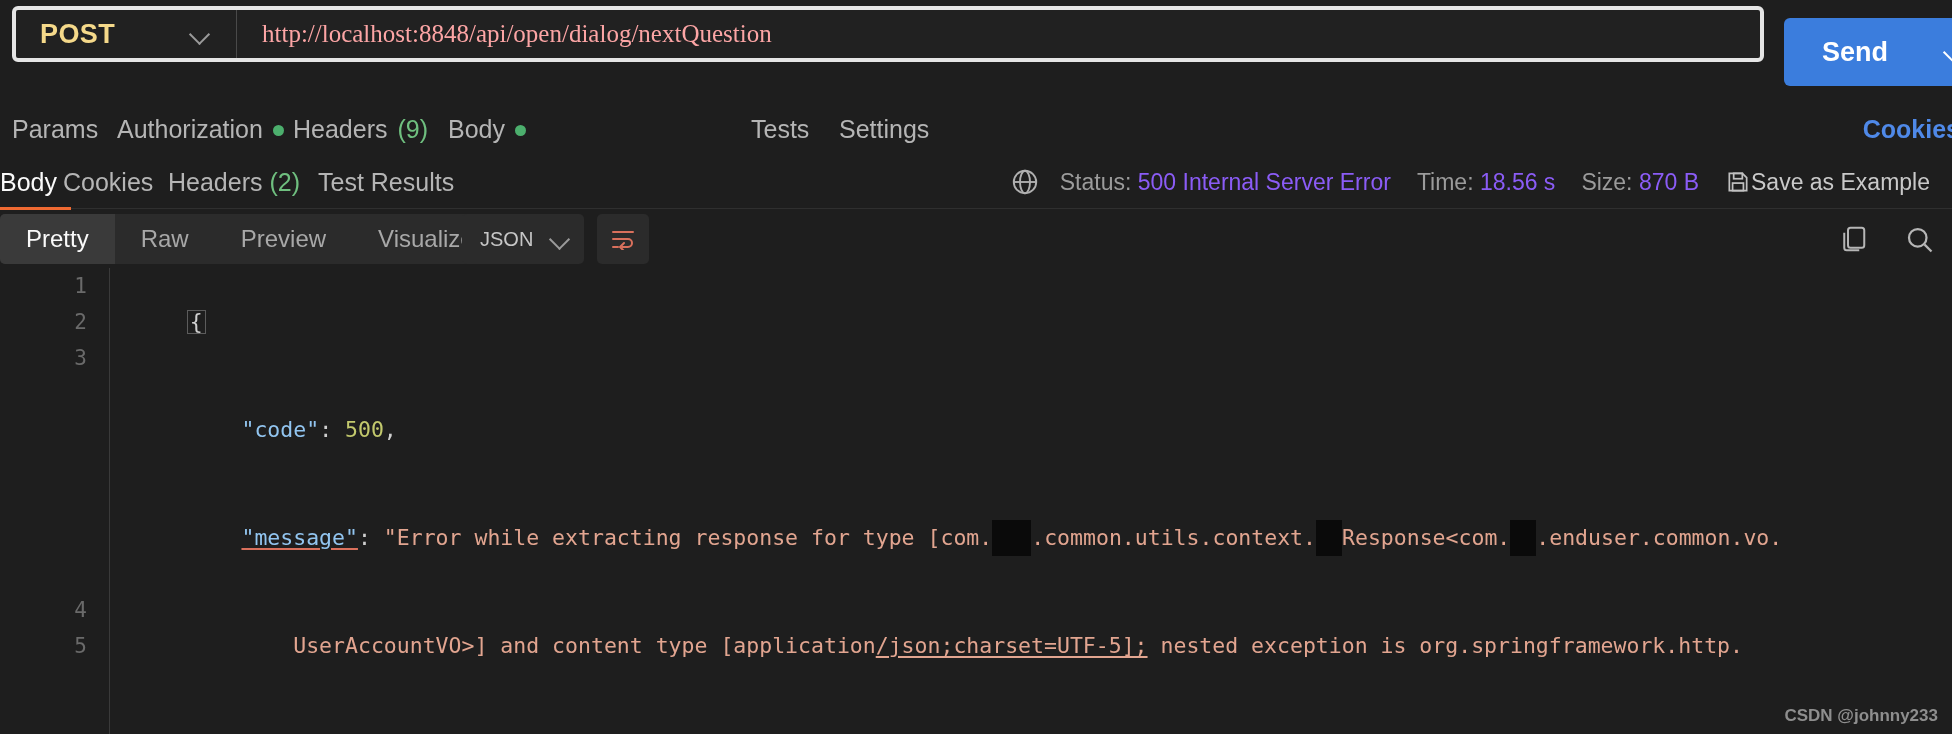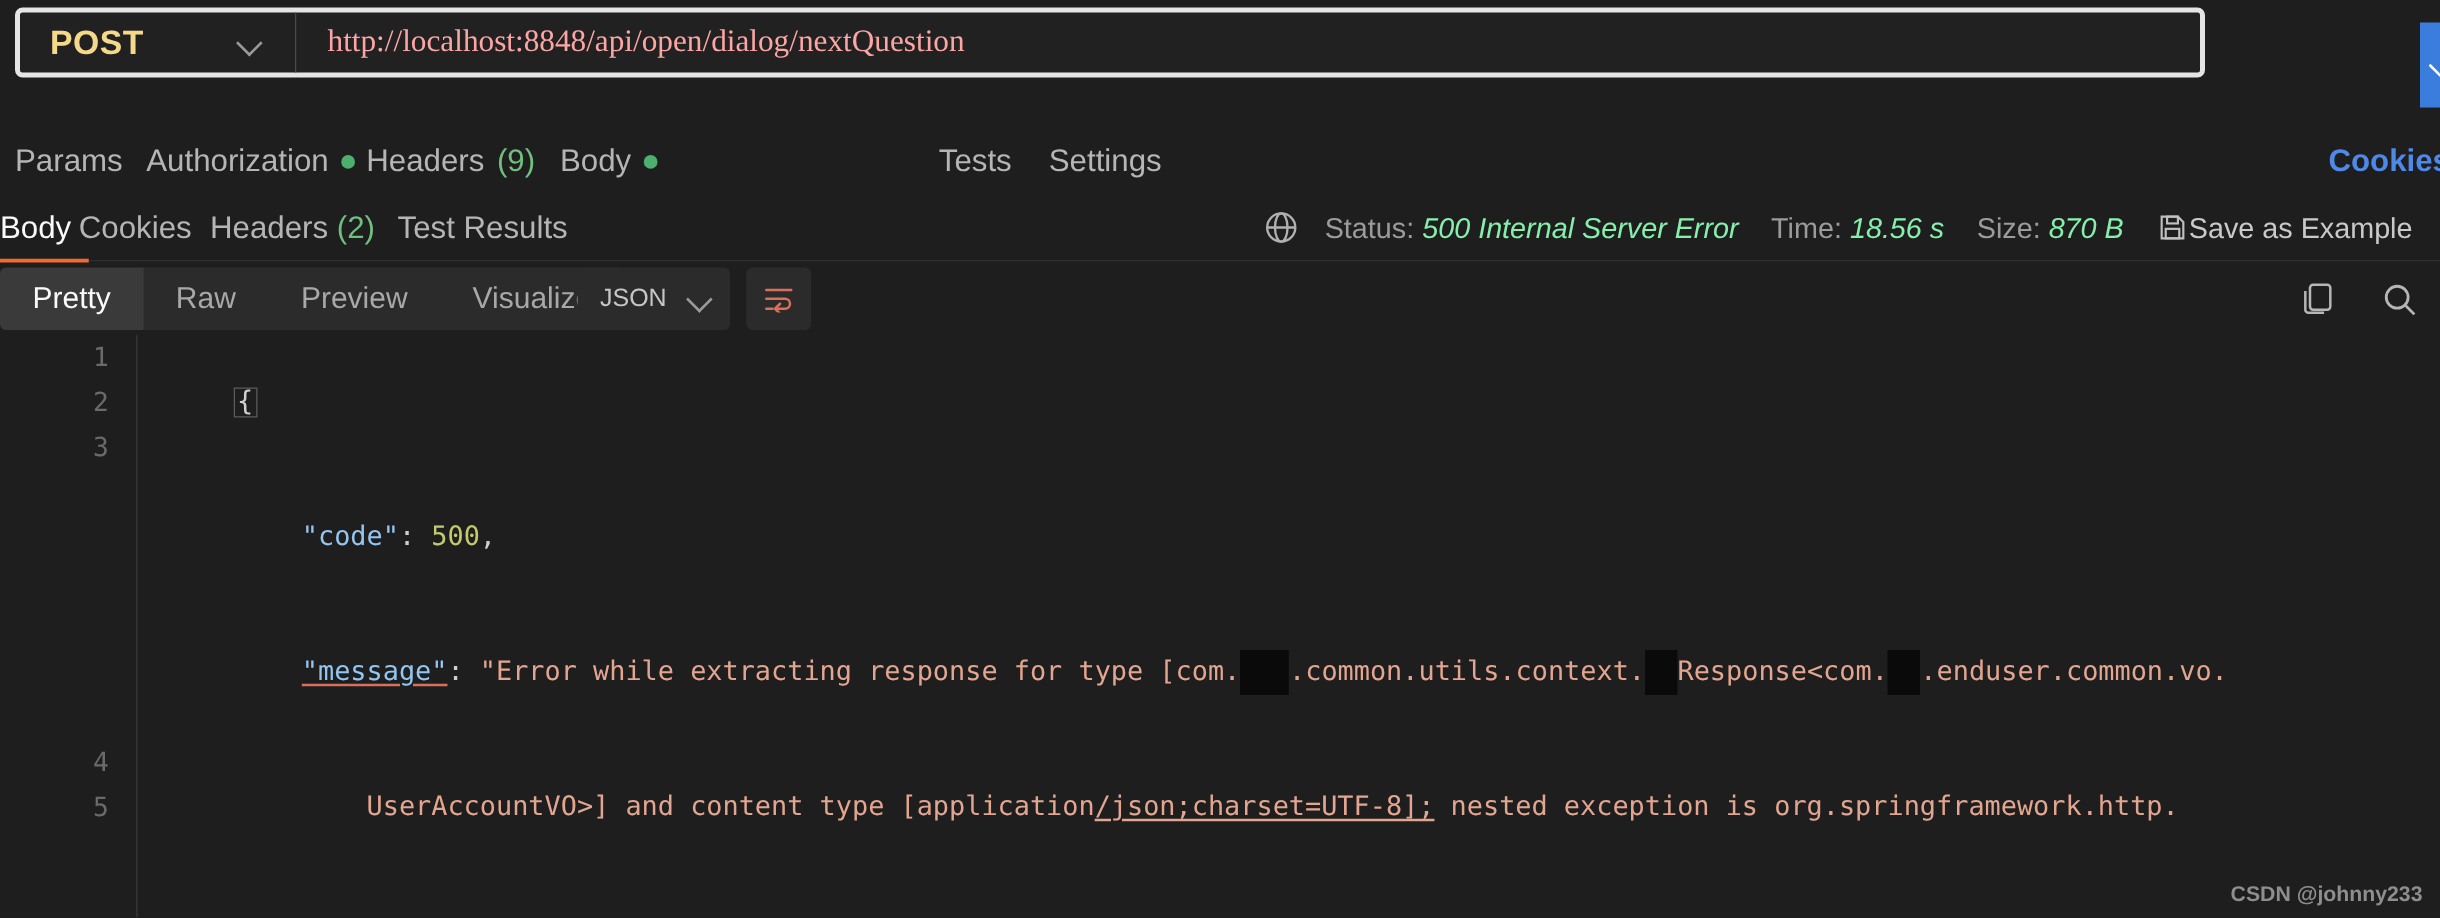"Send" div.send-btn { html: none -> <div> <span>Send</span> </div> }
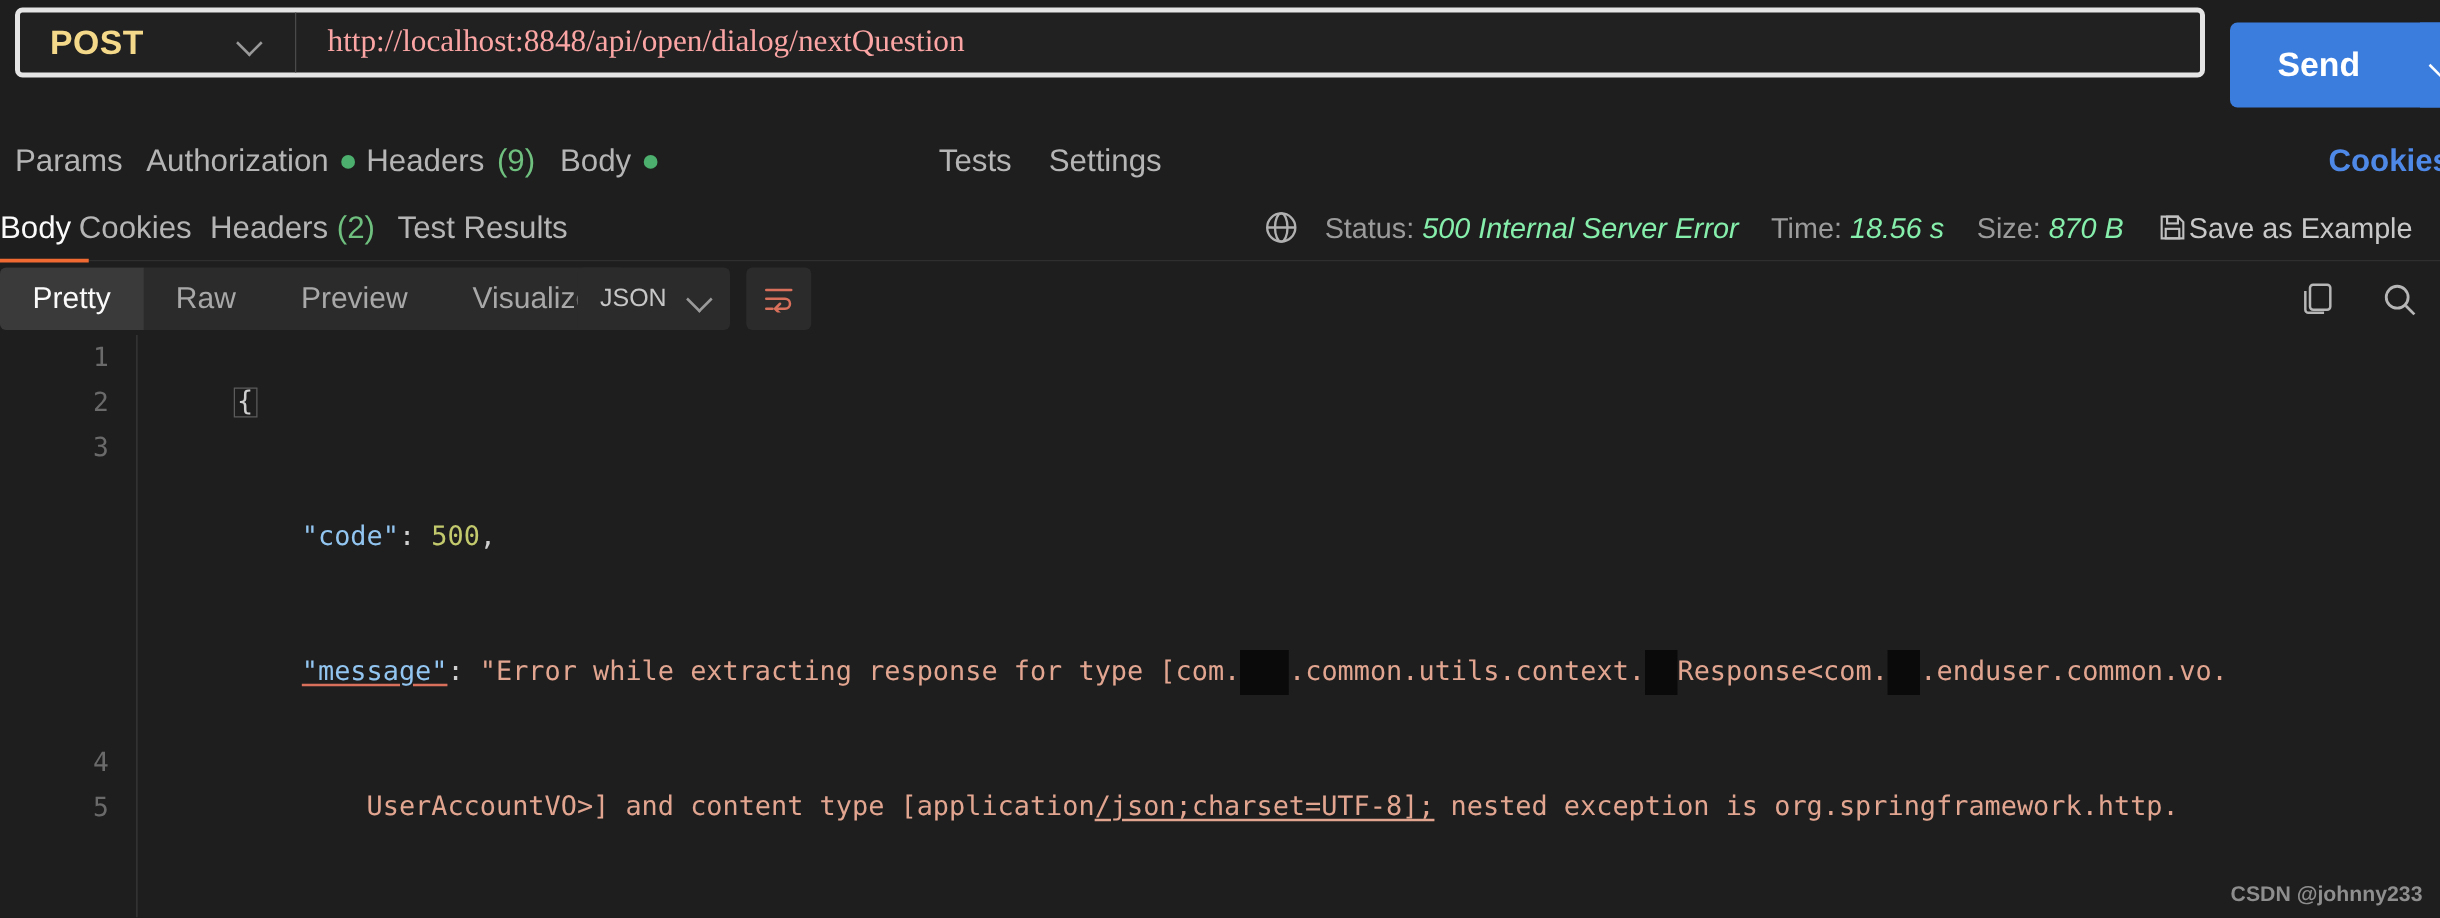"500 Internal Server Error" .stat-item .val { color: #86efac -> #8b5cf6; font-style: italic -> none }
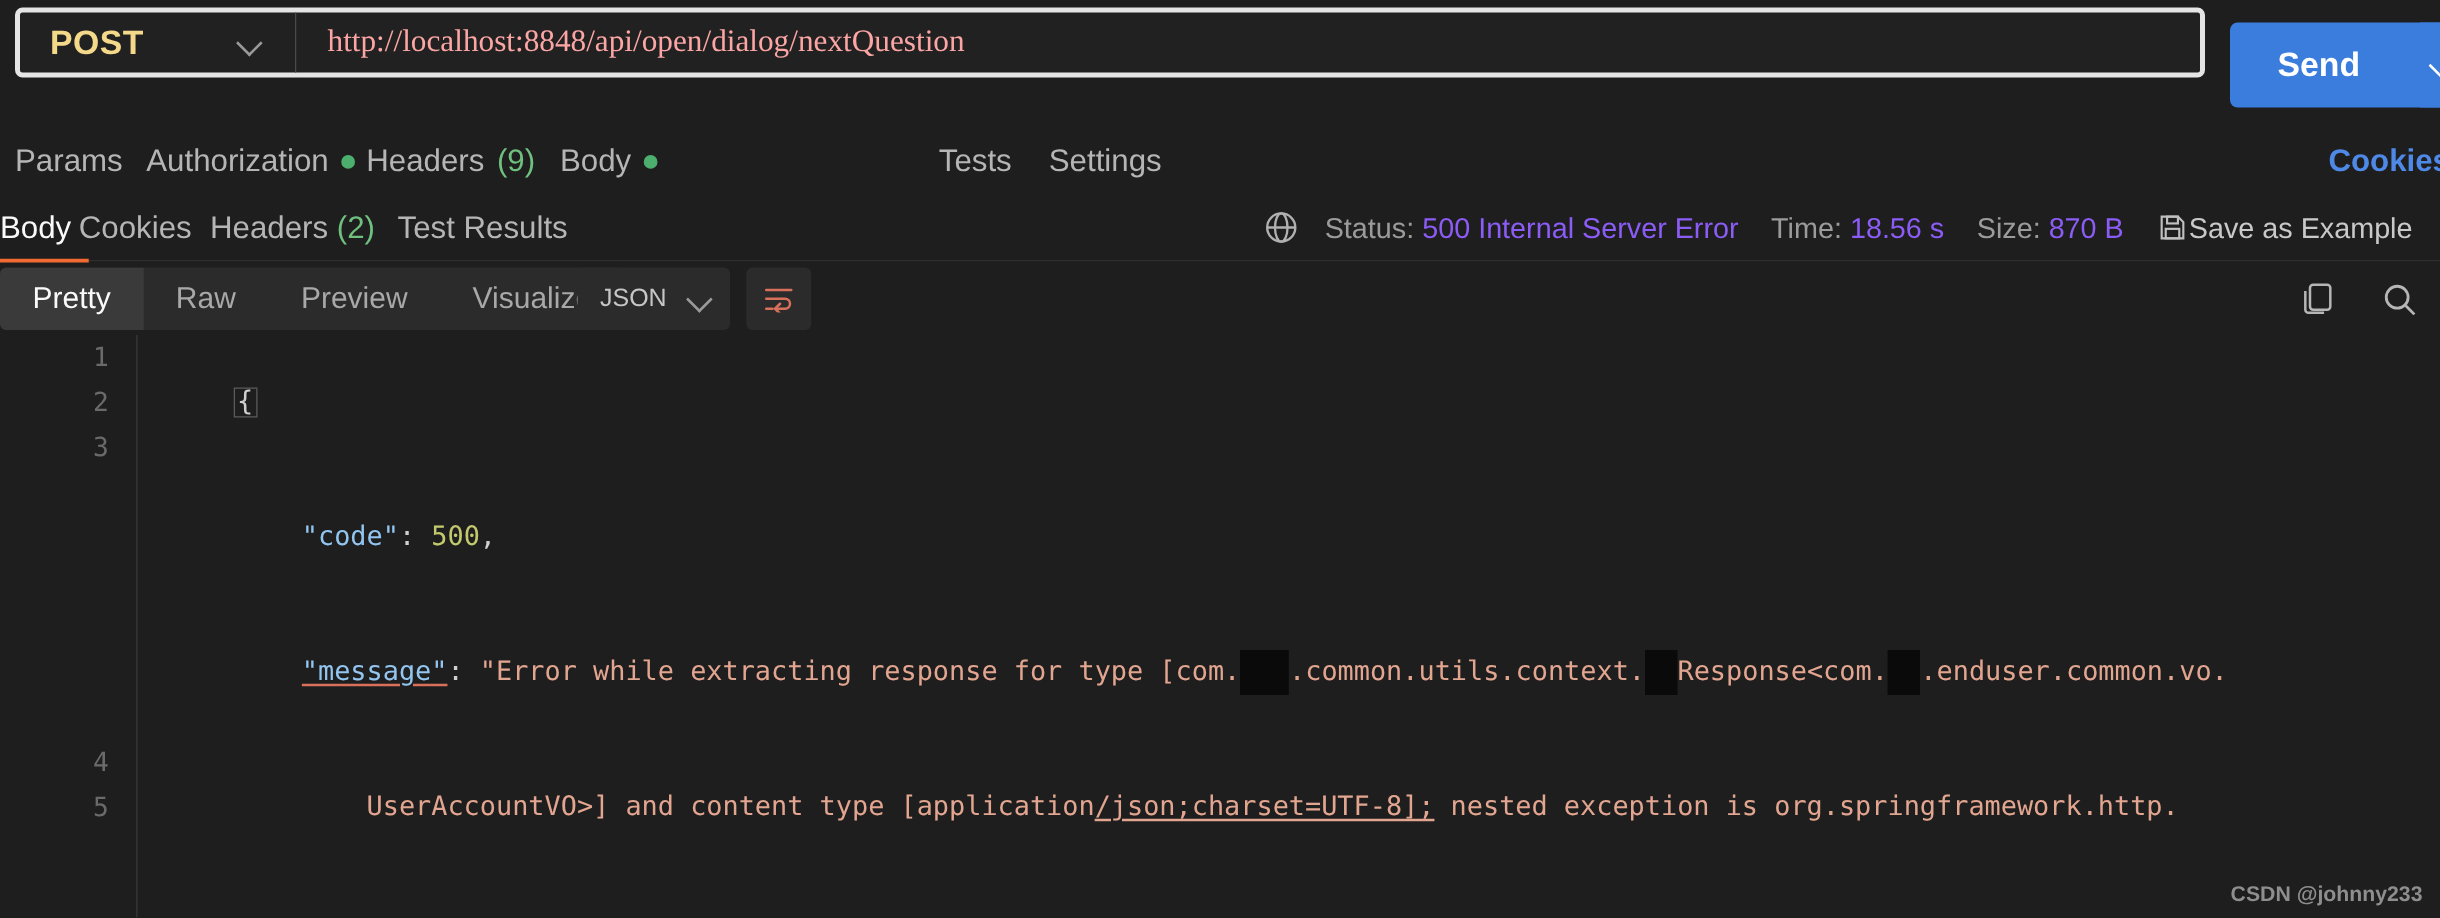"/json;charset=UTF-8];" span.k-str { text: UTF-8 -> UTF-5 }
